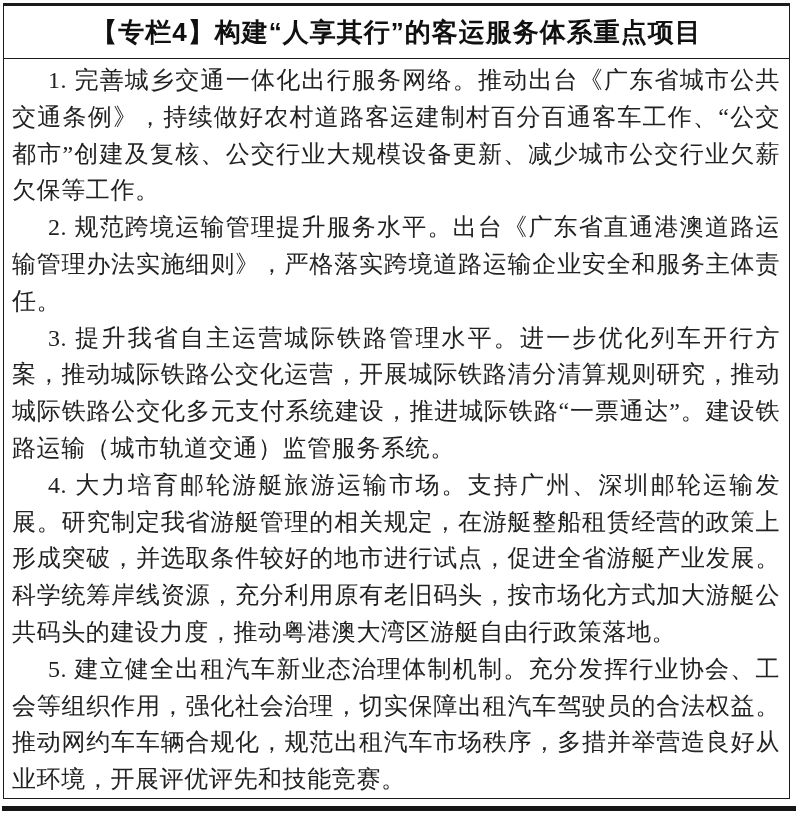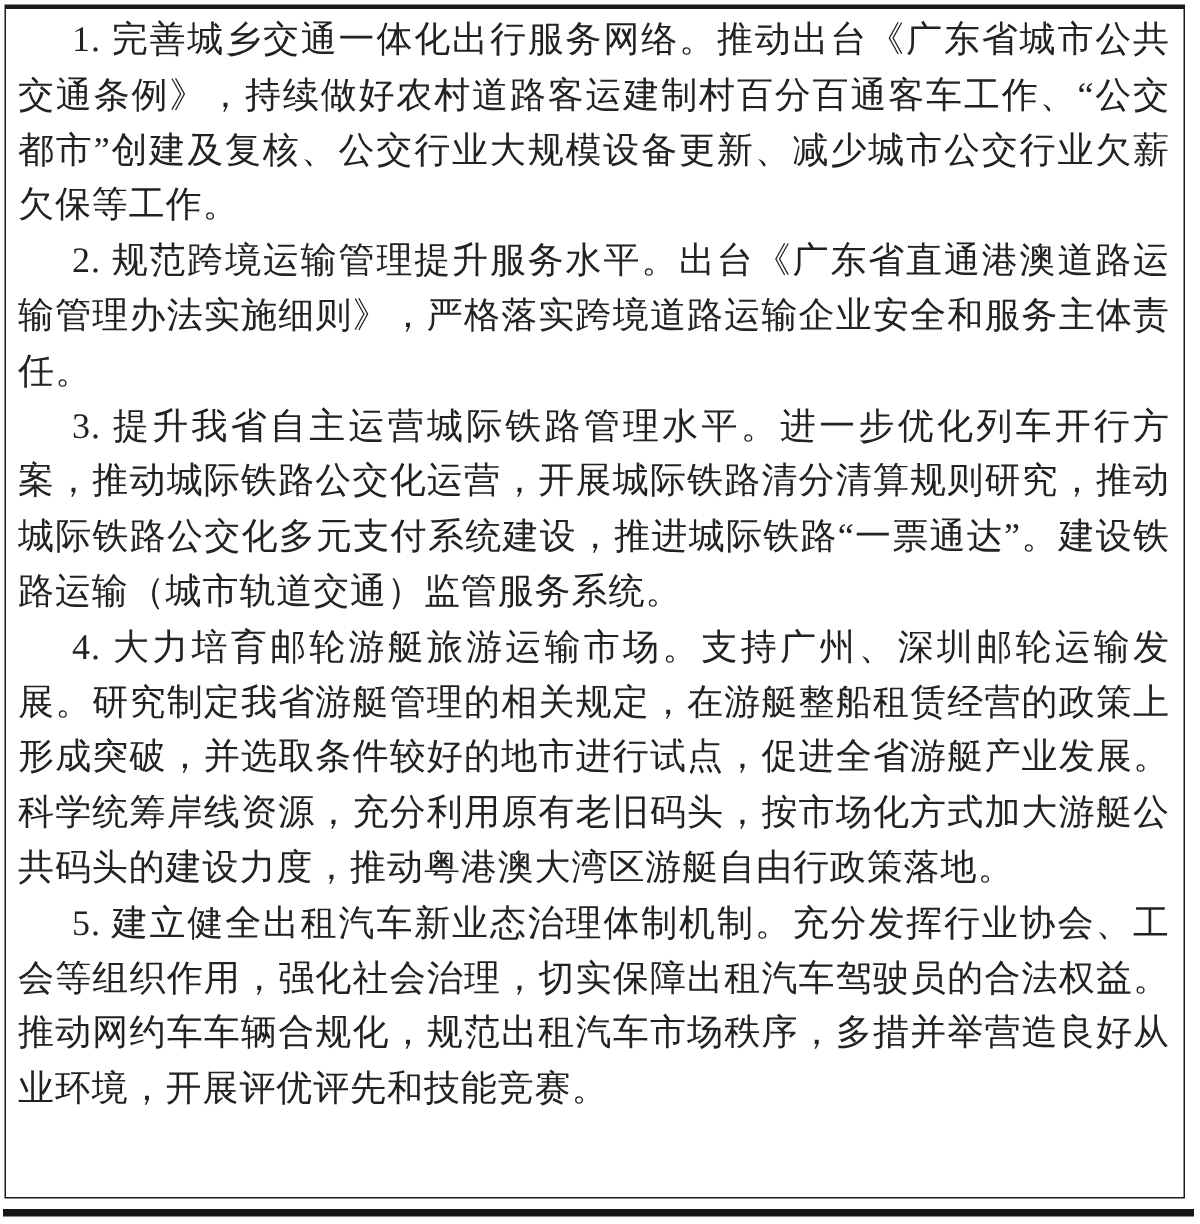"【专栏4】构建“人享其行”的客运服务体系重点项目" div.title-bar { html: none -> <div>【专栏4】构建“人享其行”的客运服务体系重点项目</div> }
